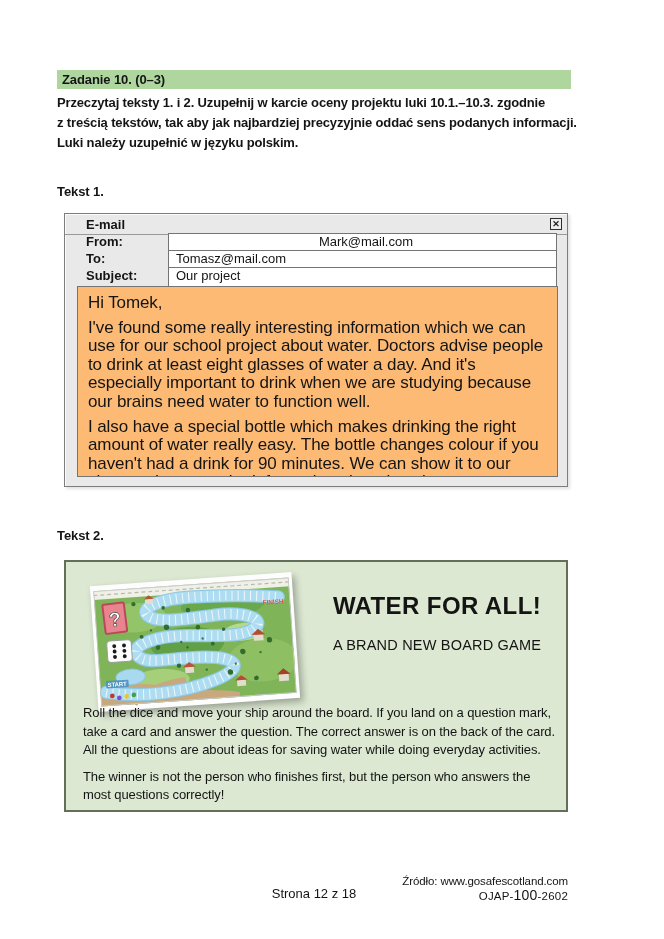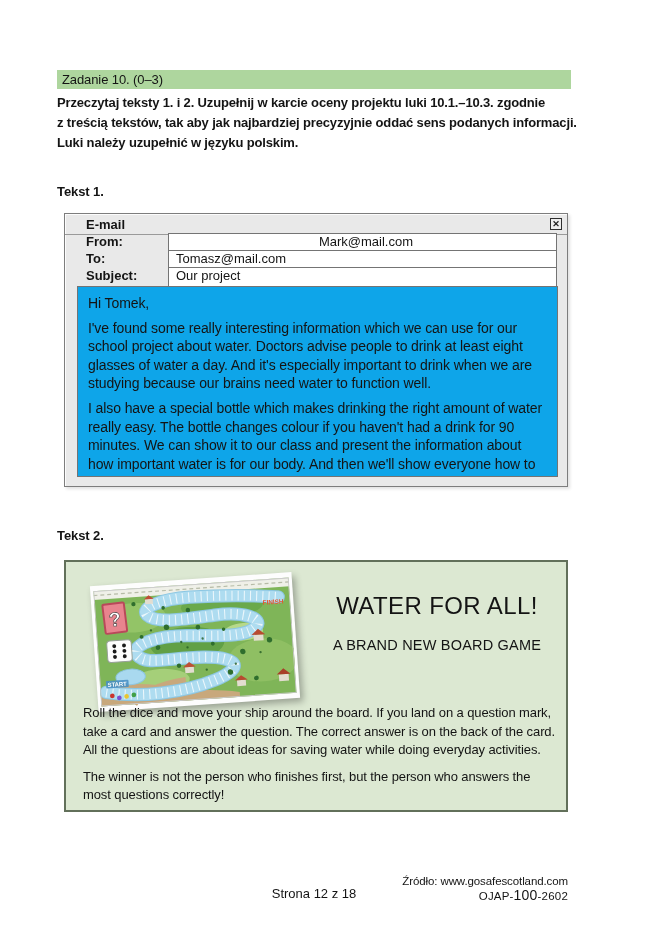"Zadanie 10. (0–3)" #task-header { font-weight: normal -> bold }
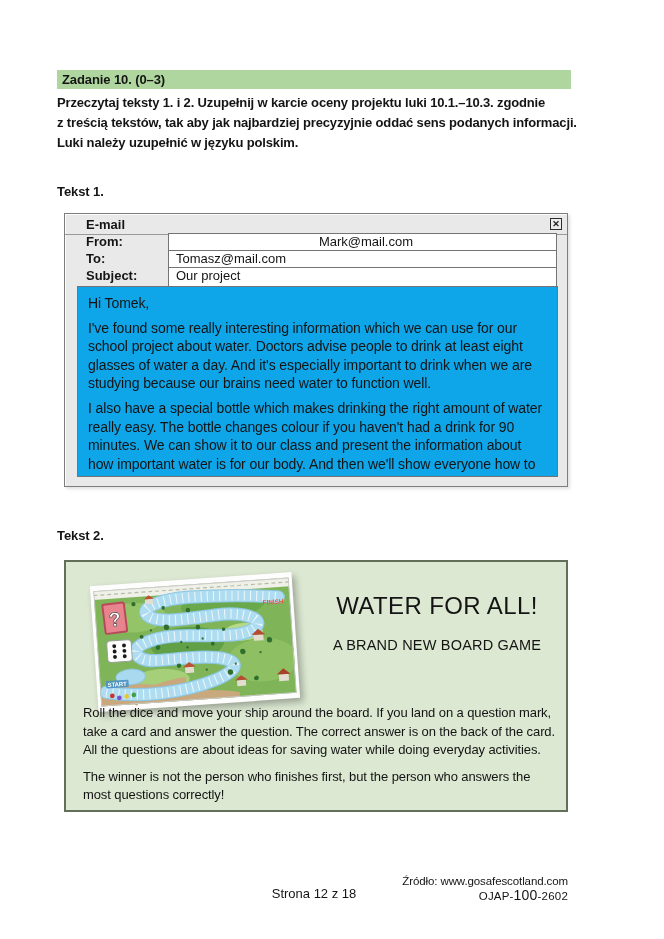"Hi Tomek," .email-body { background: #0ea5e9 -> #fdba74; font-size: 14px -> 17px }
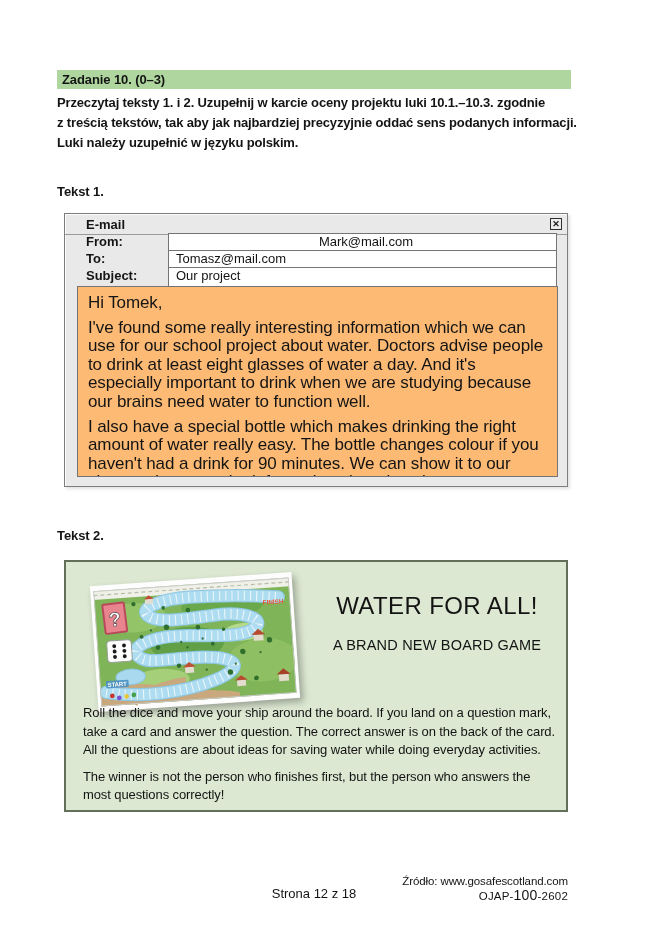"WATER FOR ALL!" .poster-title { font-weight: normal -> bold }
